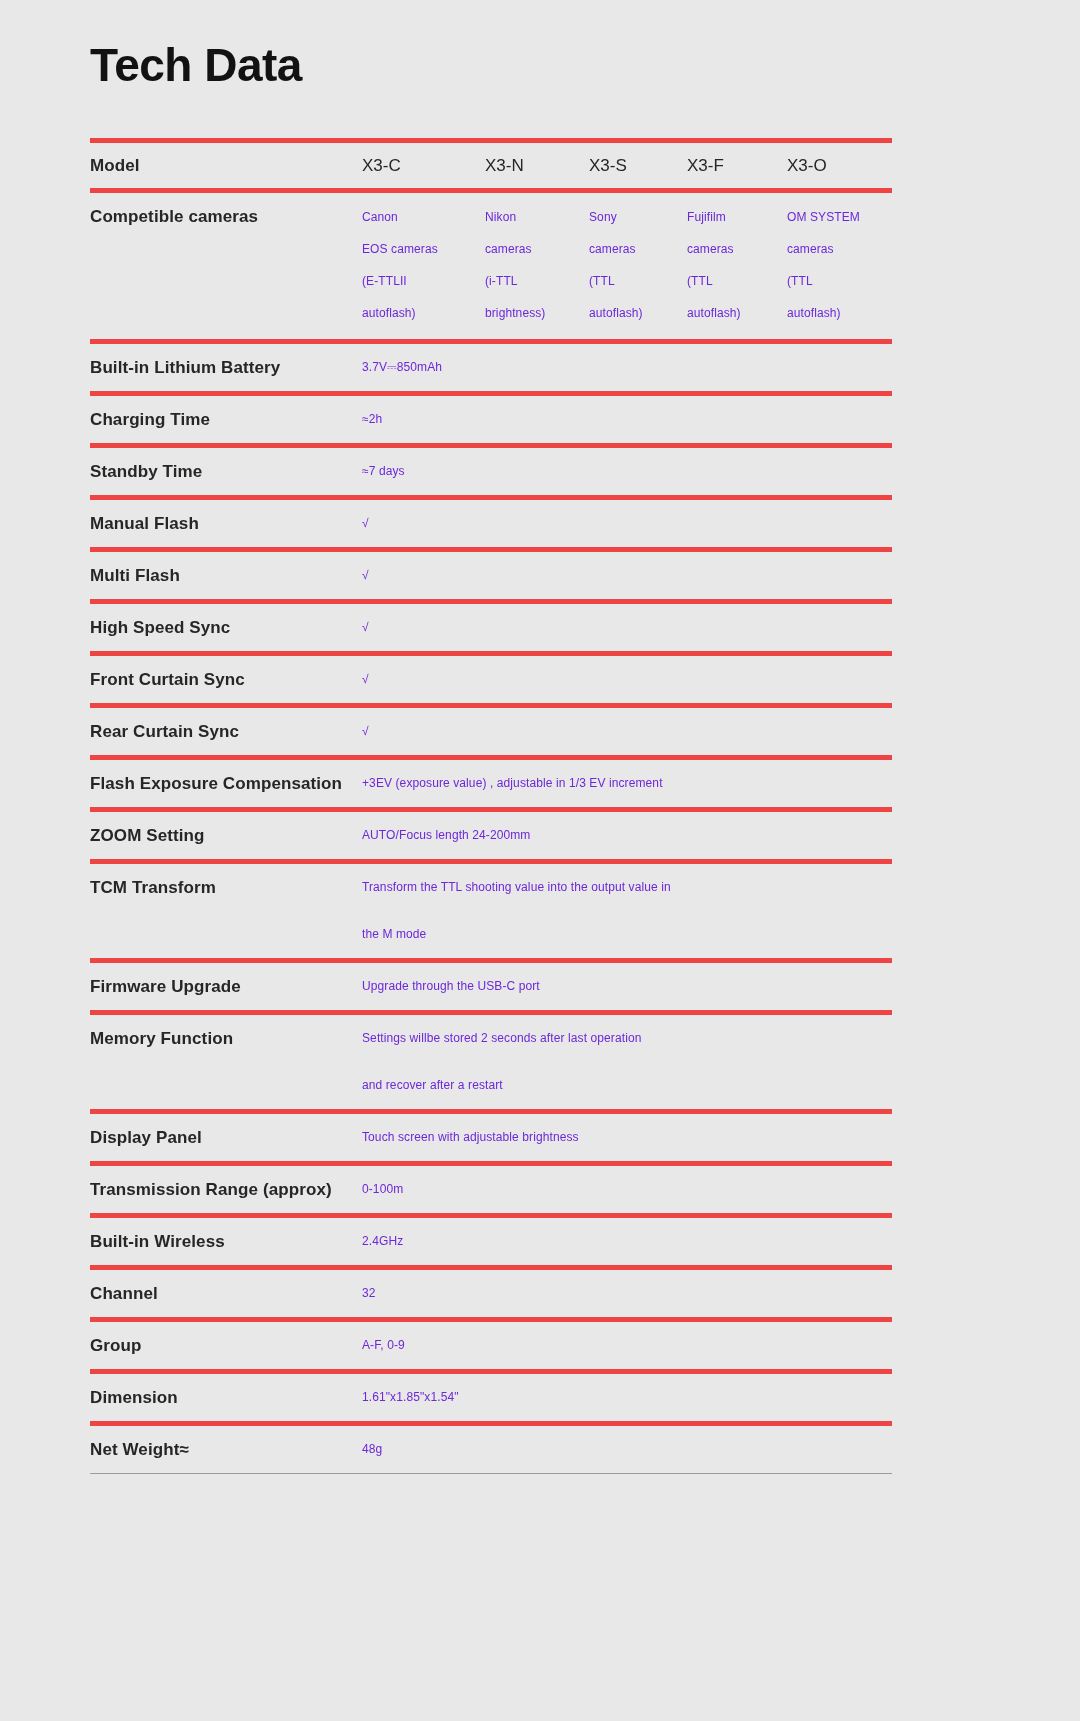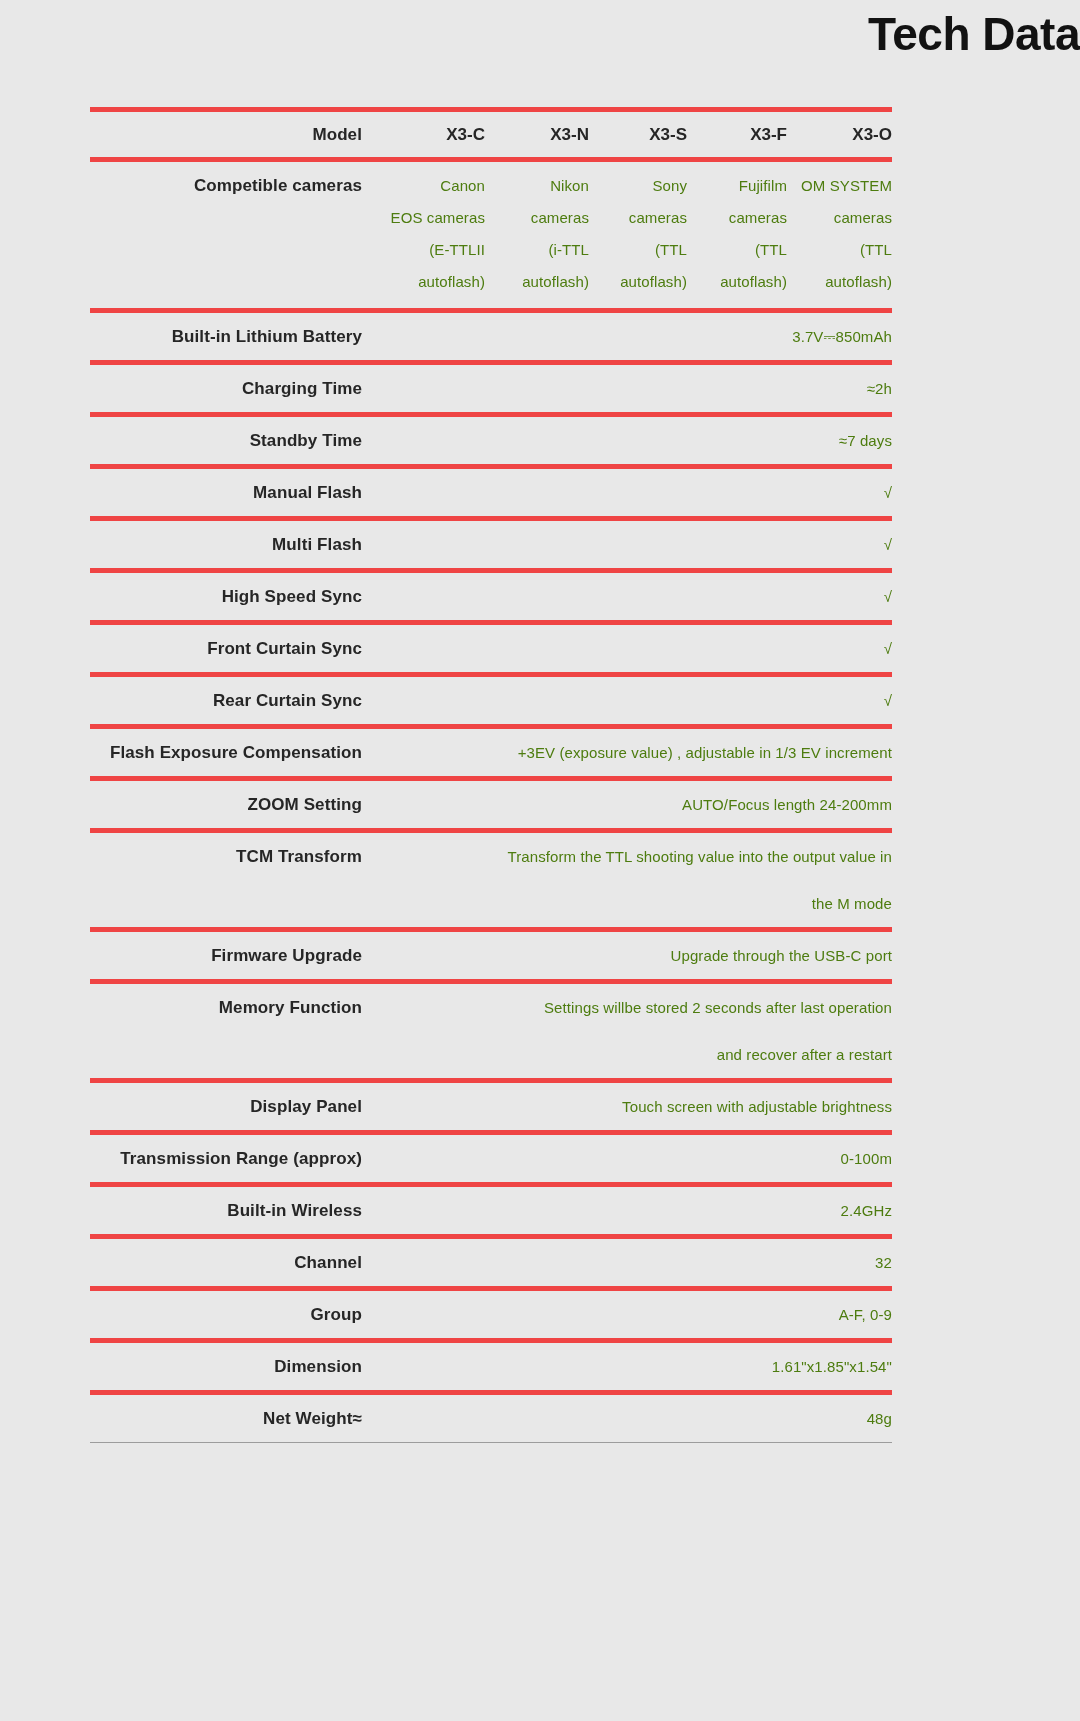"Tech Data" .page { padding: 5px 0 0 90px -> 36px 0 0 90px; text-align: right -> none }
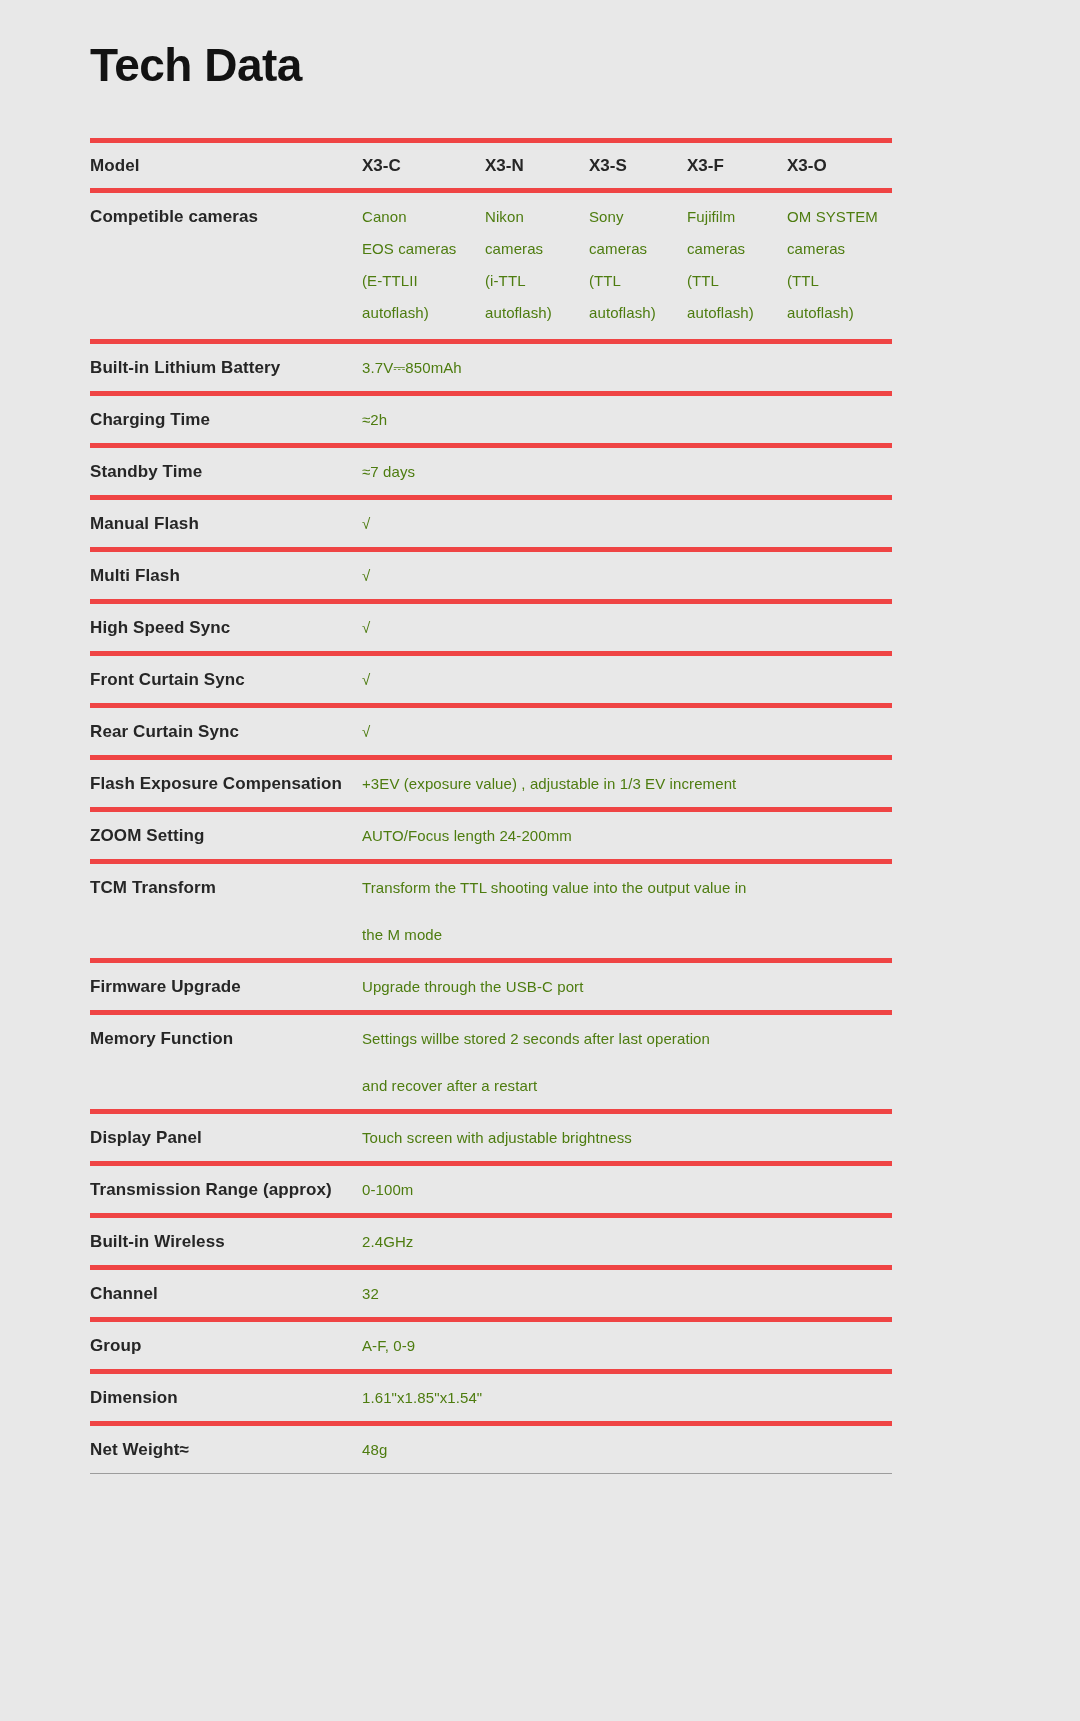"X3-C" .hdr { font-weight: bold -> normal }
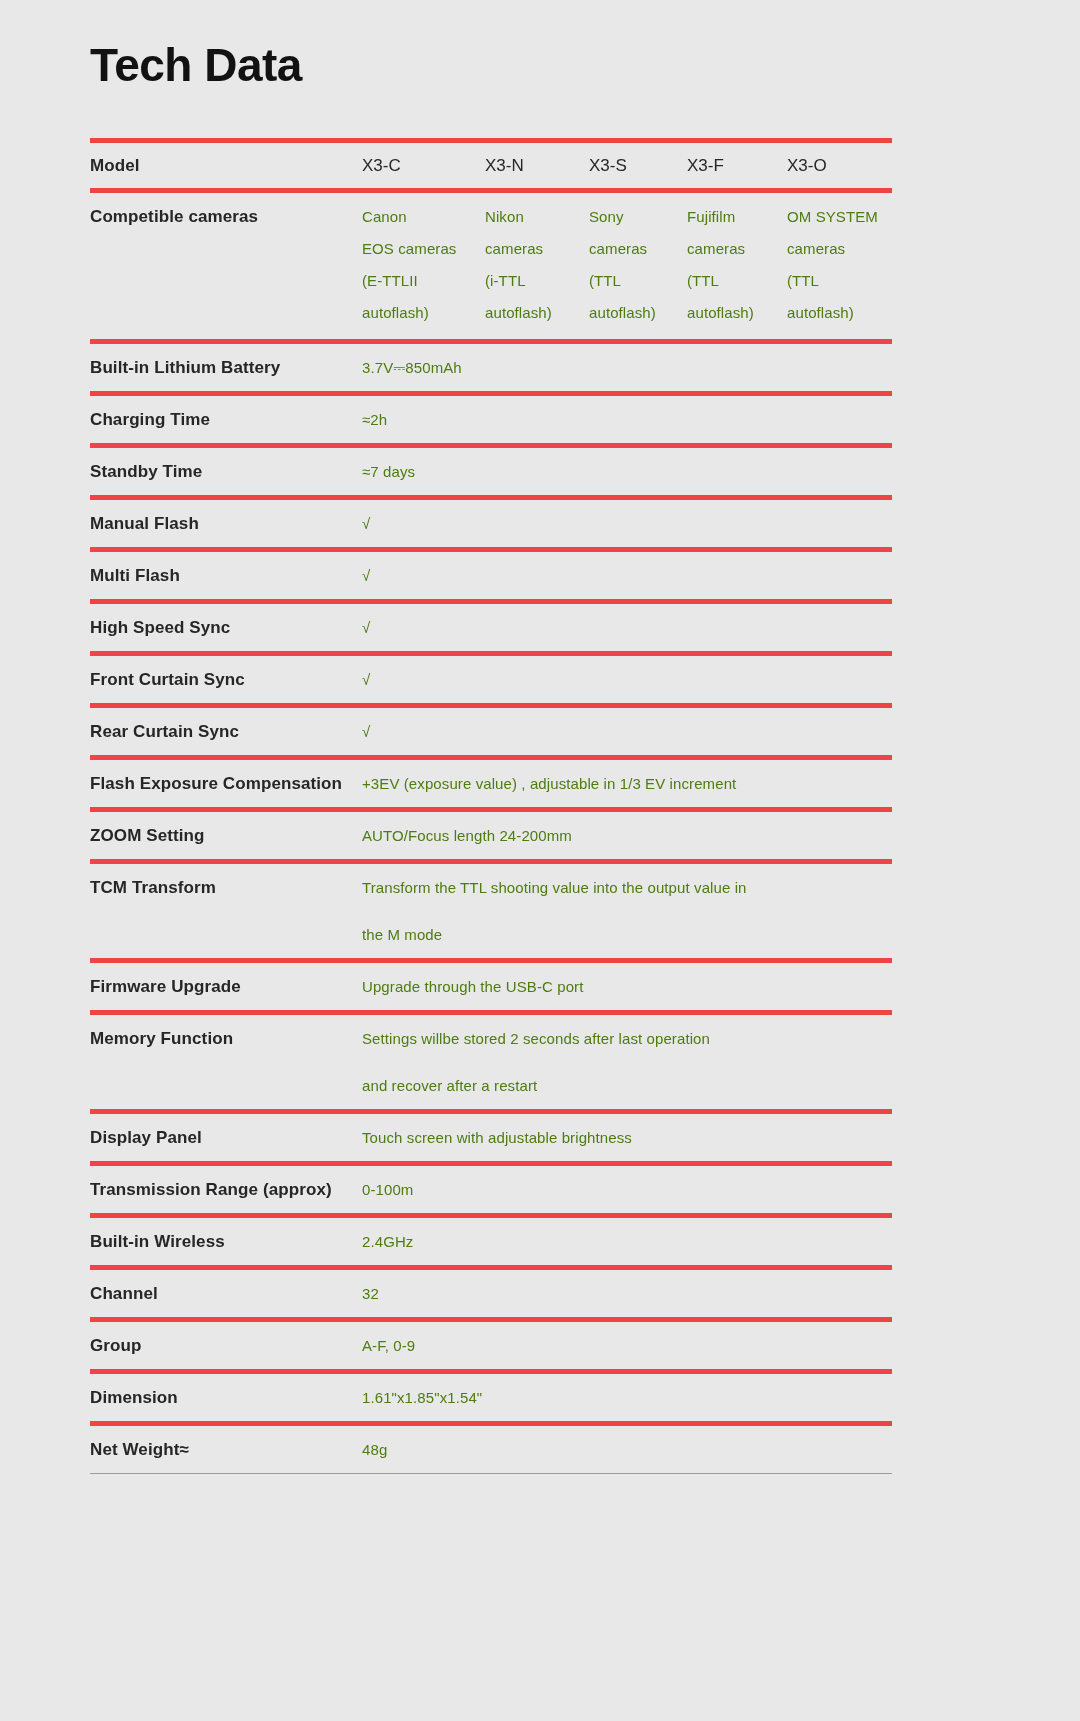"Canon" .val { color: #4d7c0f -> #6d28d9; font-size: 15px -> 12px }
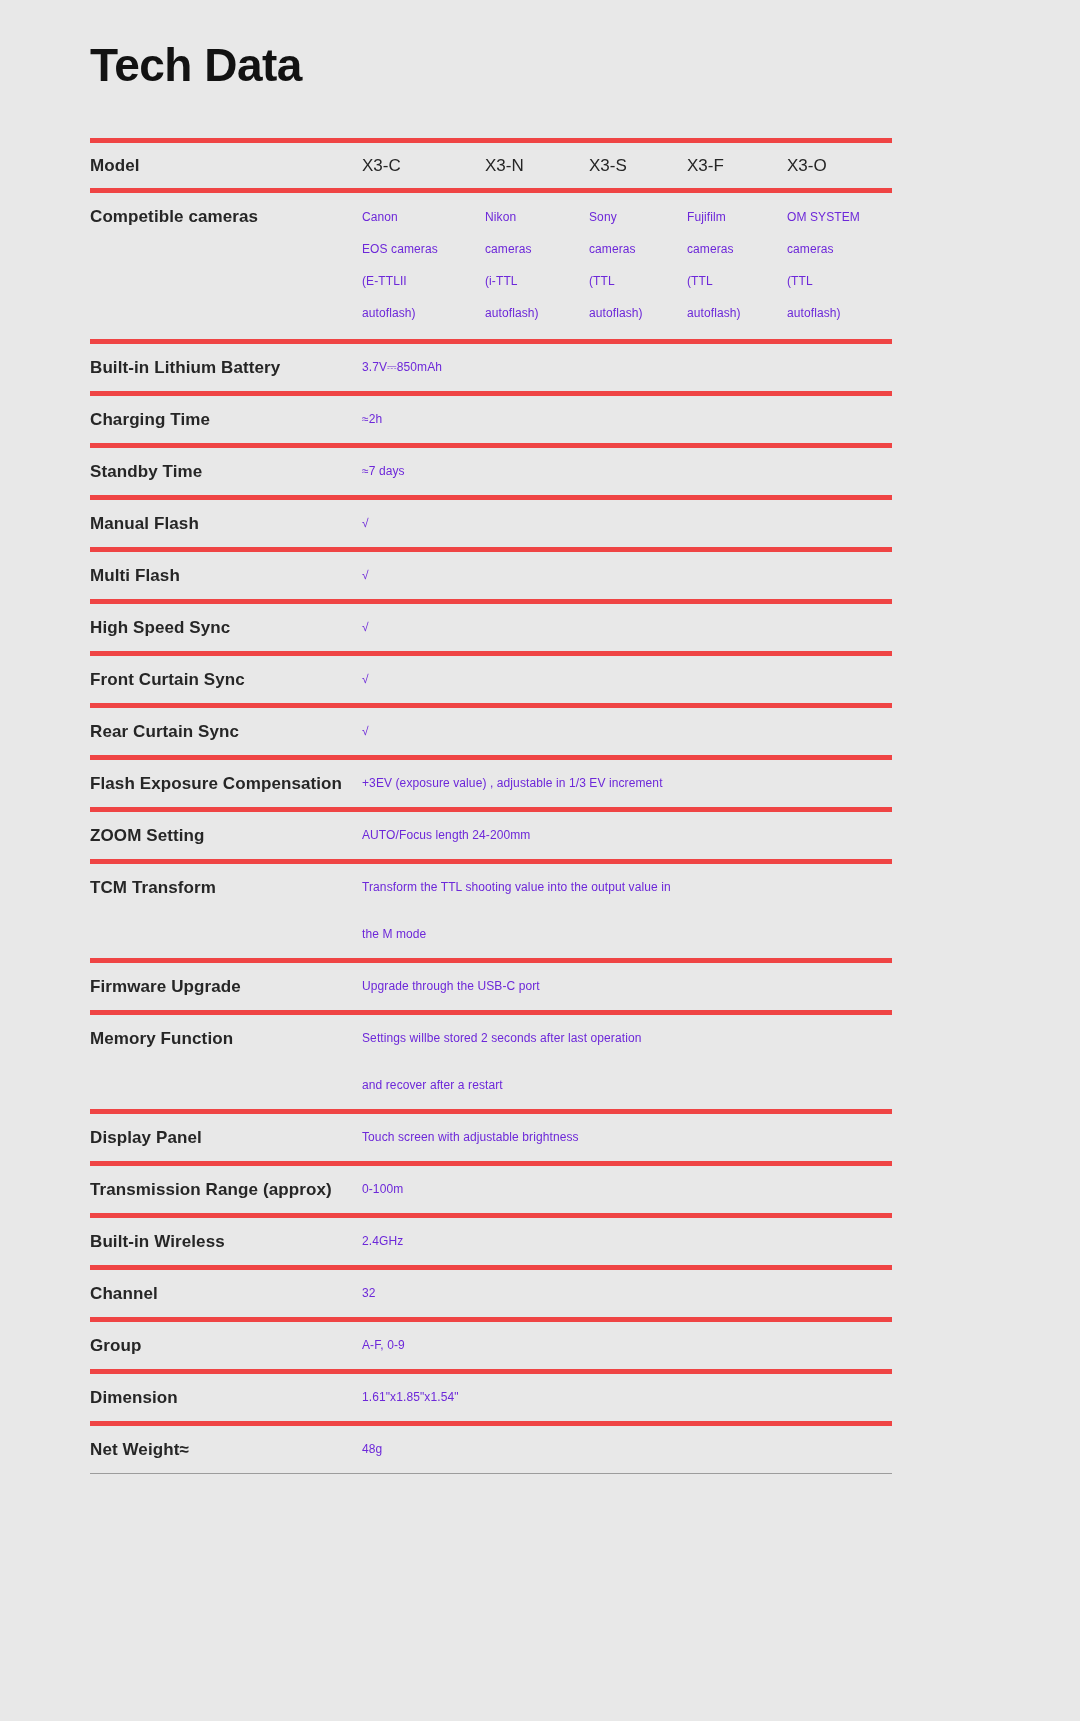"Nikon" td.val { text: autoflash -> brightness }
